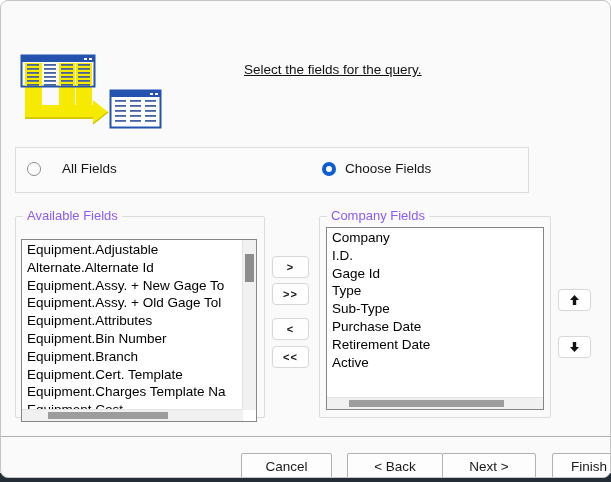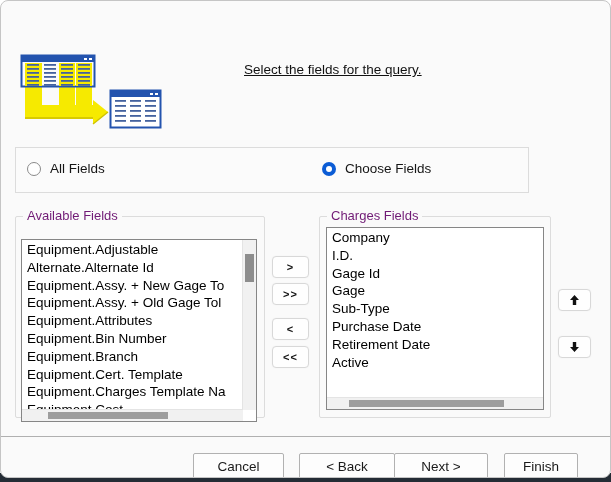"All Fields" #opt-all { gap: none -> 12px }
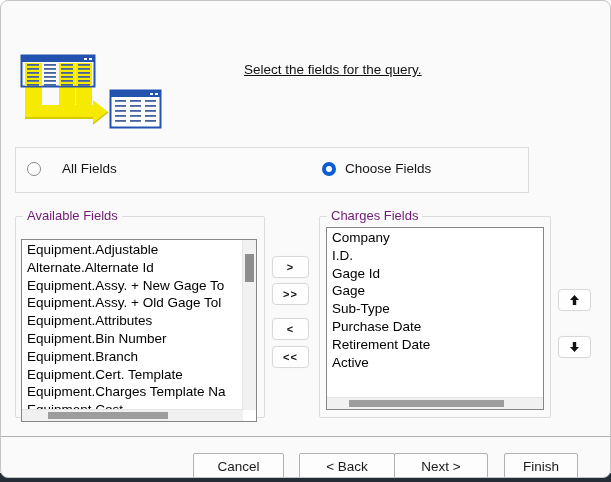"Available Fields" .gb-label { color: #701a75 -> #8b5cf6 }
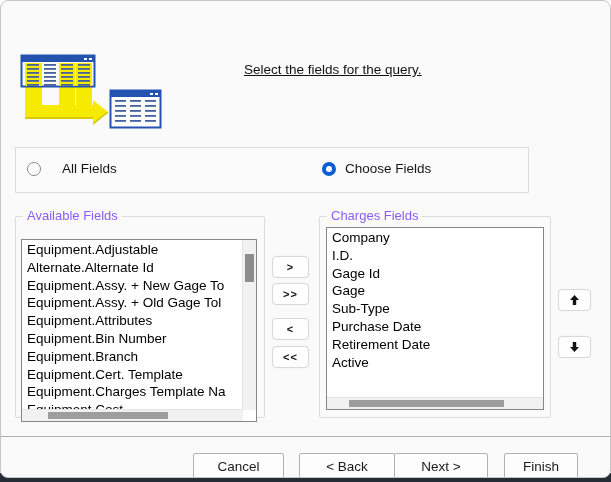"Charges Fields" span.gb-label { text: Charges -> Company }
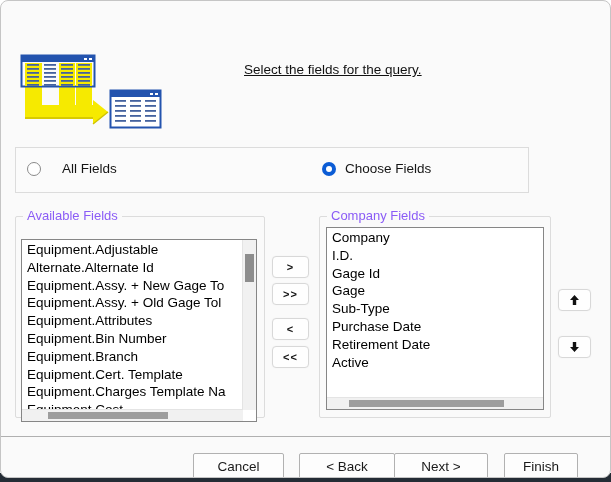"Gage" div.list-item { text: Gage -> Type }
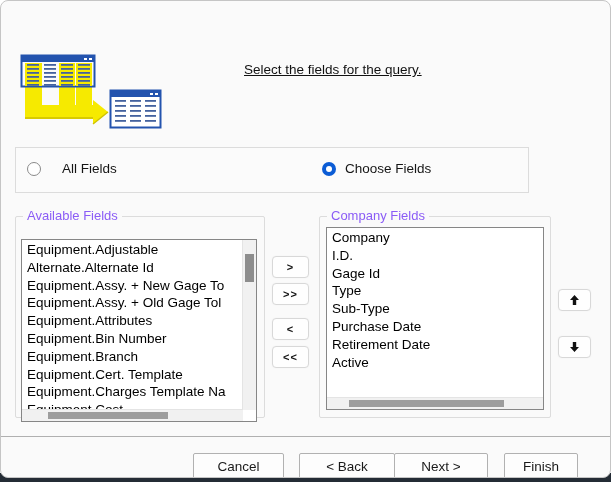"Cancel" .btn { margin-left: none -> 48px }
